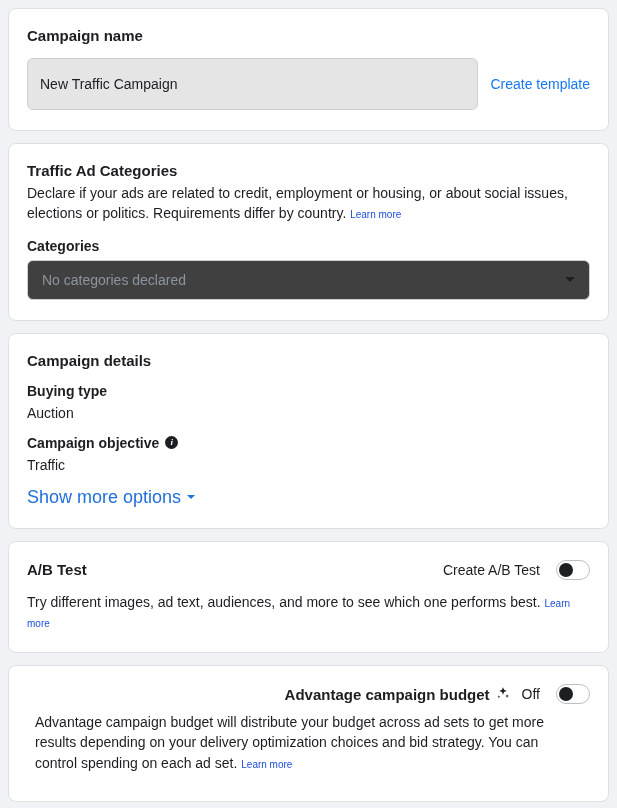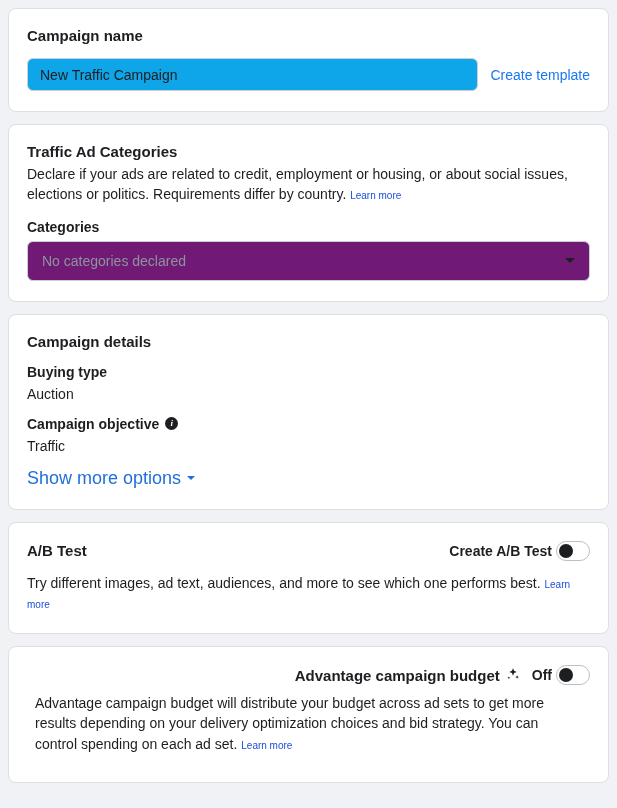"New Traffic Campaign" .name-input { background: #0ea5e9 -> #e5e5e5; height: 33px -> 52px }
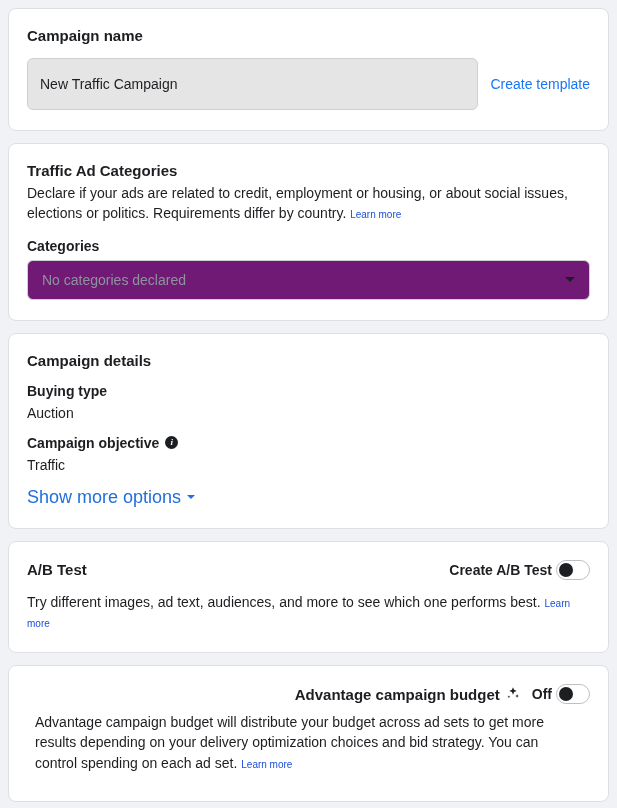"No categories declared" .select { background: #701a75 -> #404040 }
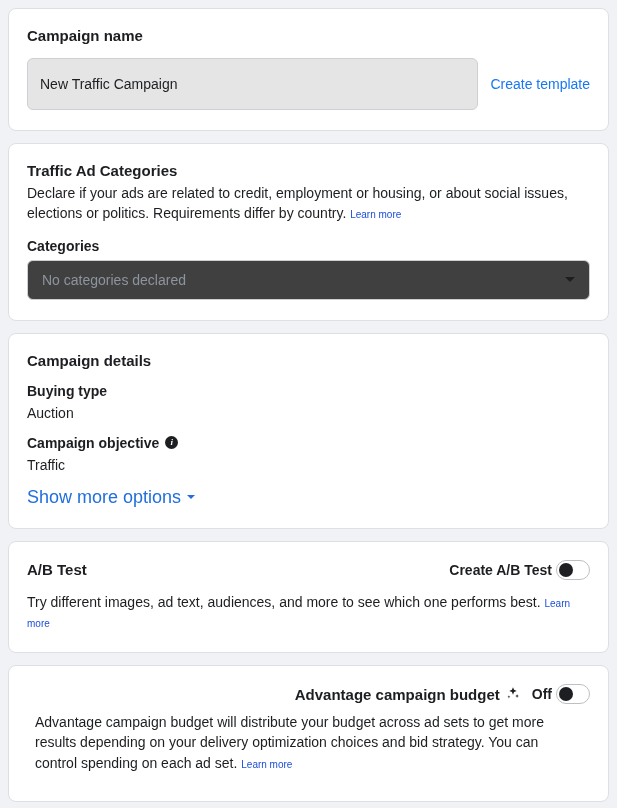"Create A/B Test" .toggle-group { font-weight: bold -> none; gap: 4px -> 16px }
